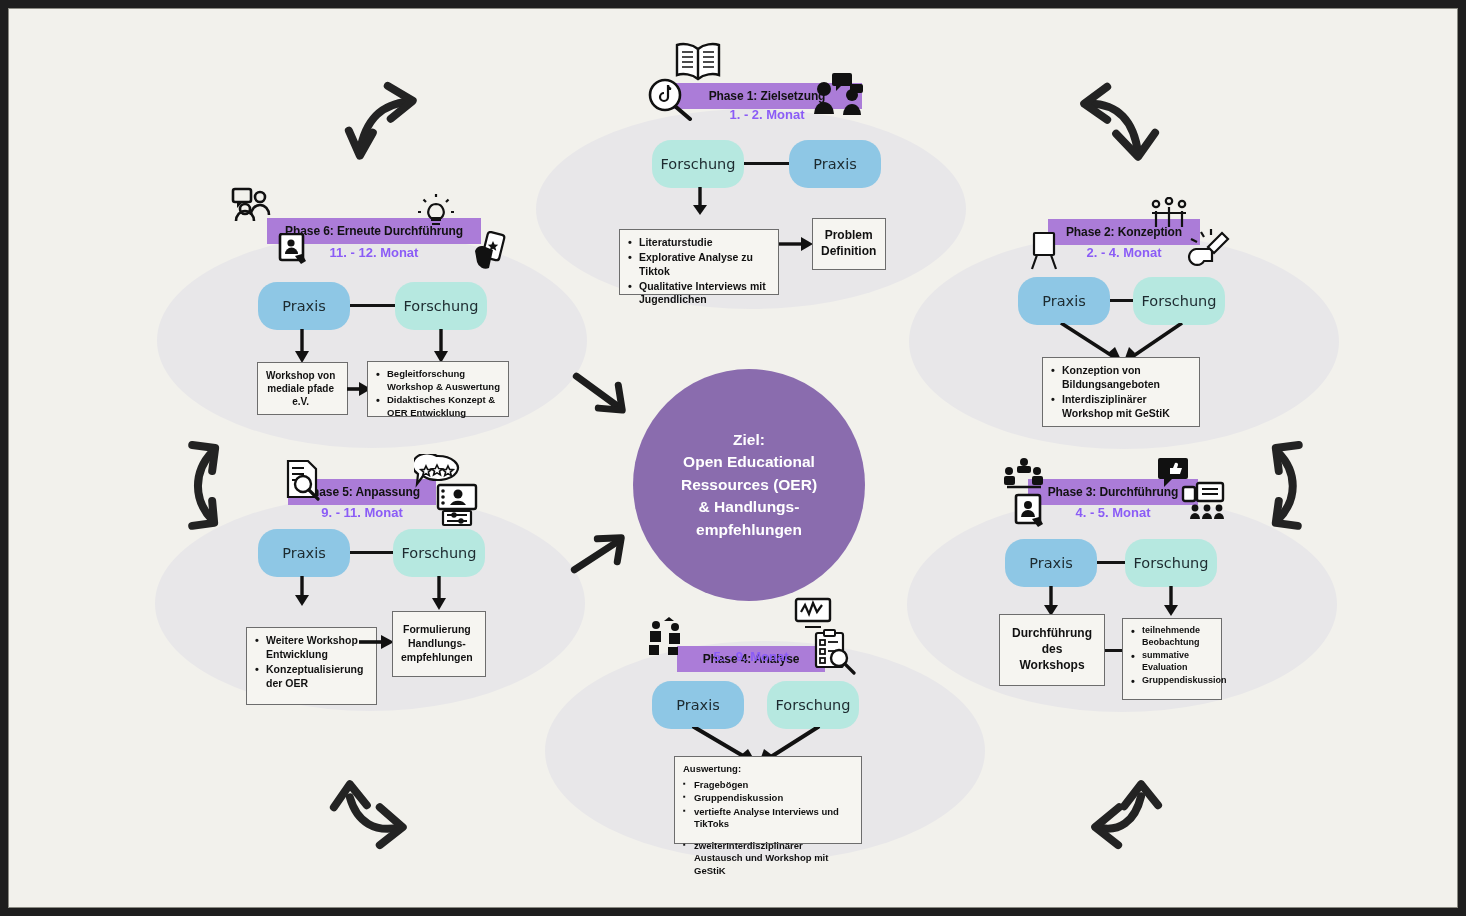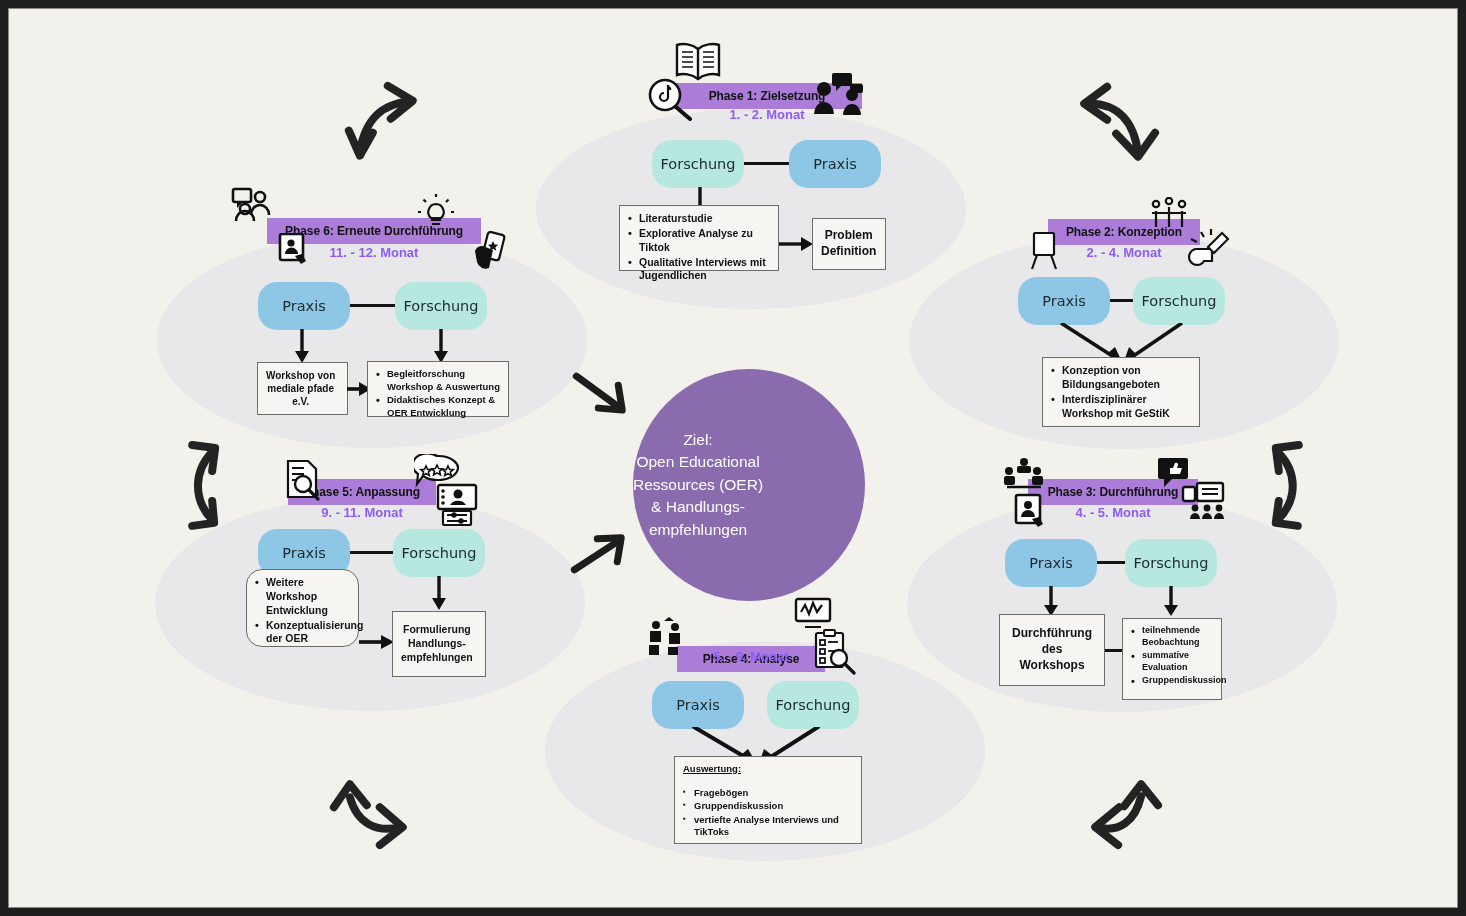"Literaturstudie" div.obox { top: 196px -> 220px }
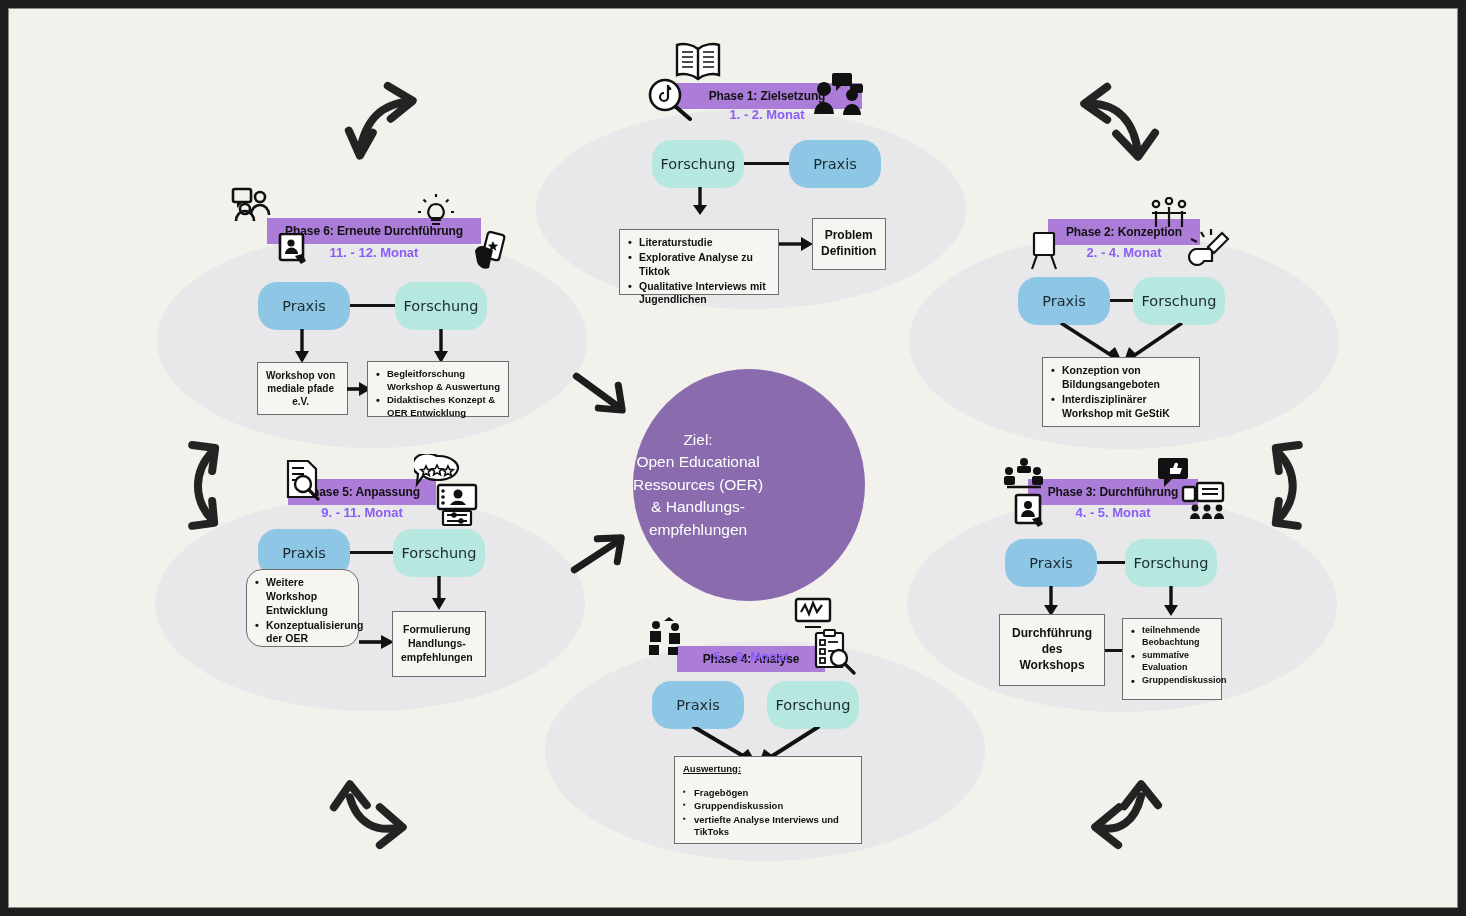"Ziel:" .goal { font-weight: normal -> bold; justify-content: none -> center }
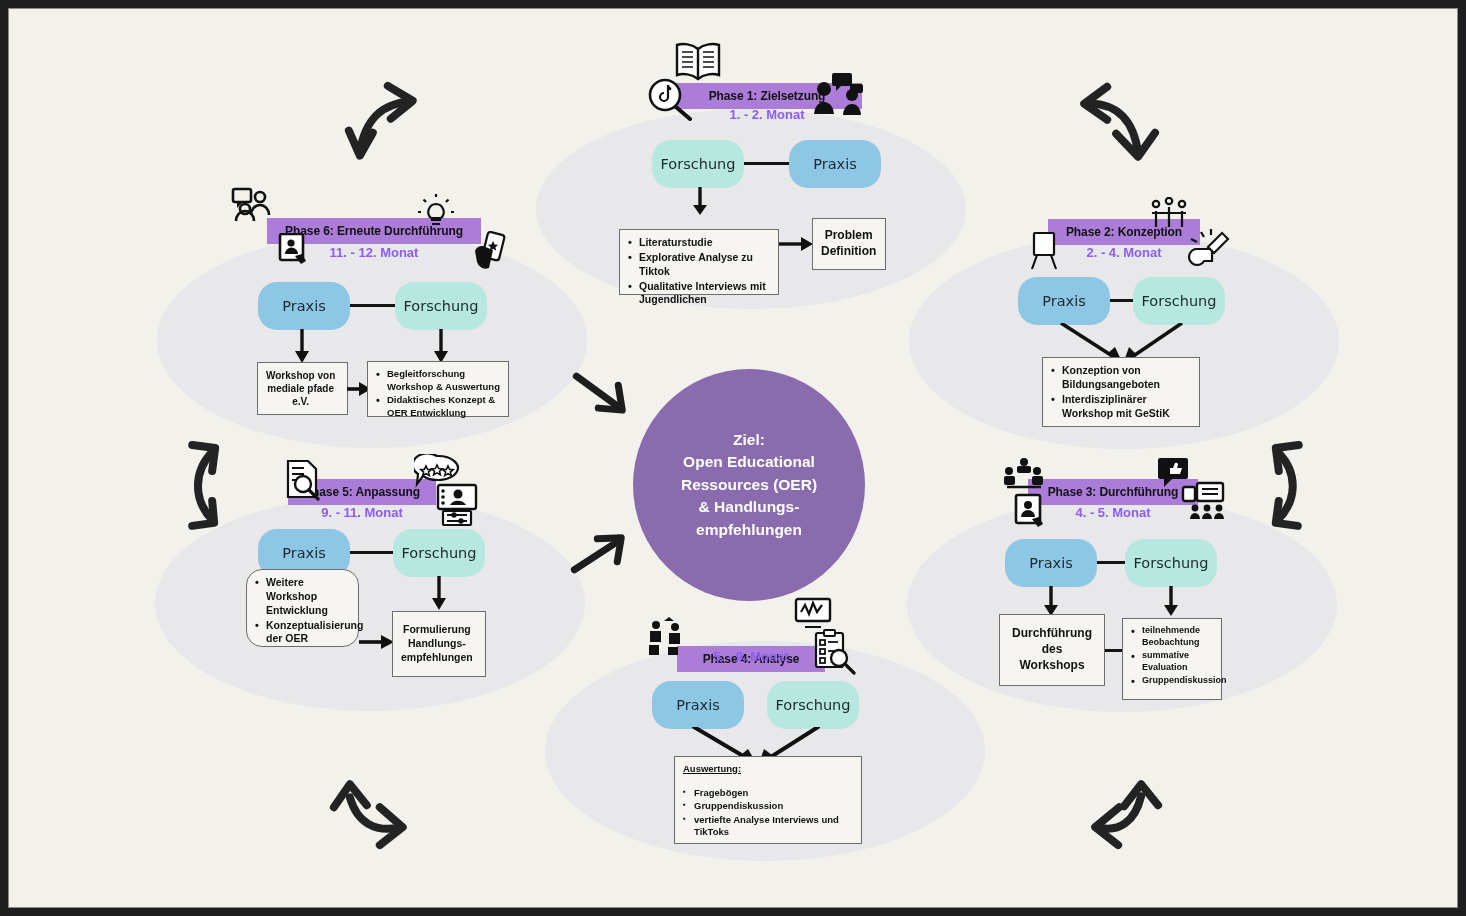"Weitere Workshop Entwicklung" div.obox { border-radius: 16px -> none; top: 560px -> 618px; width: 113px -> 131px }
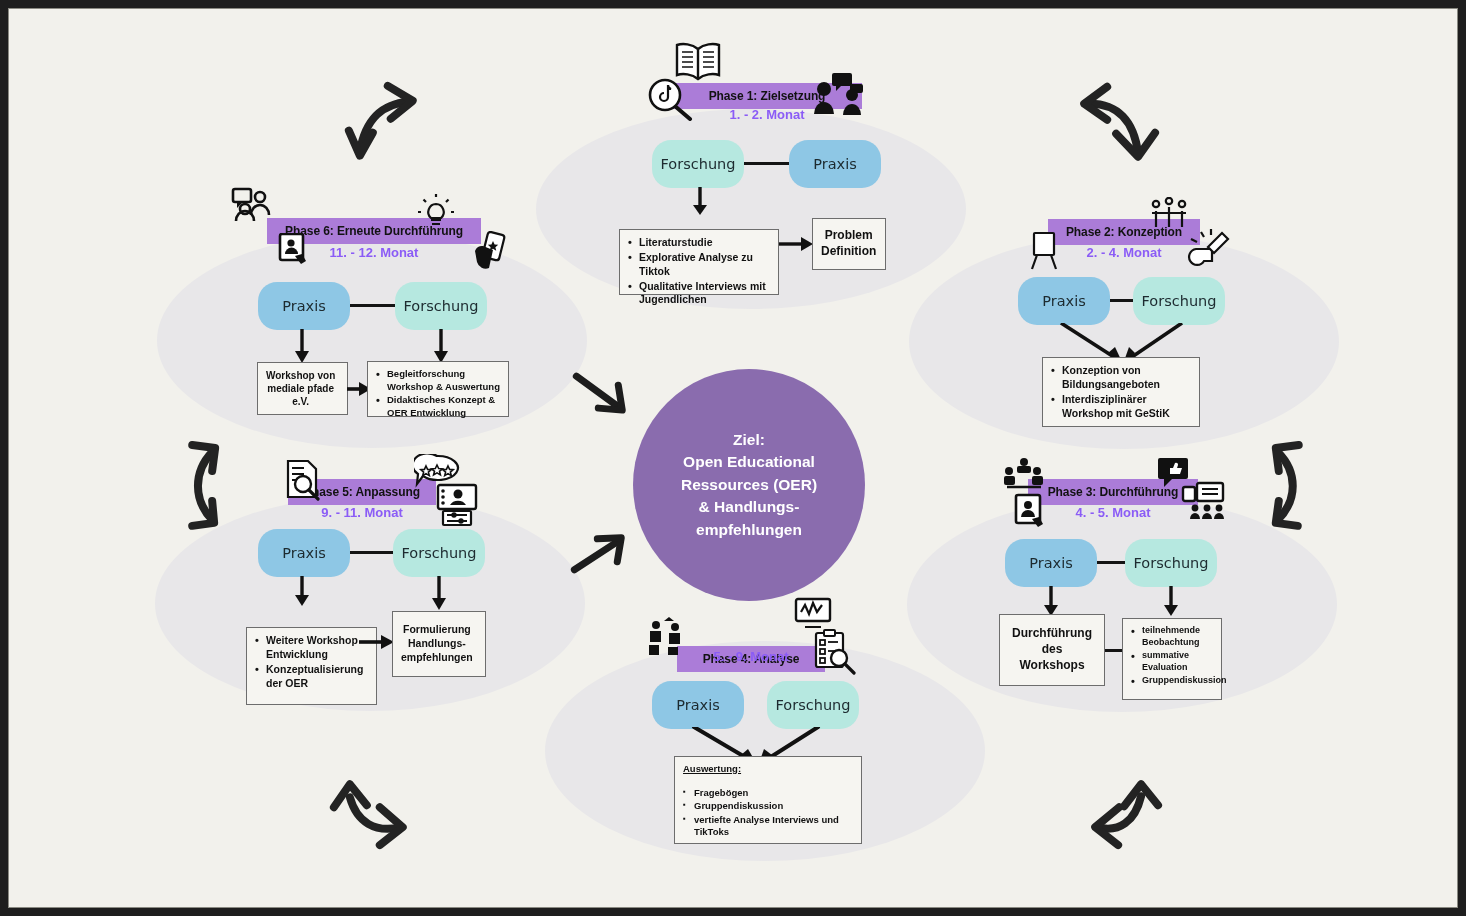"Auswertung:" div { margin-bottom: 11px -> 3px; text-decoration: underline -> none }
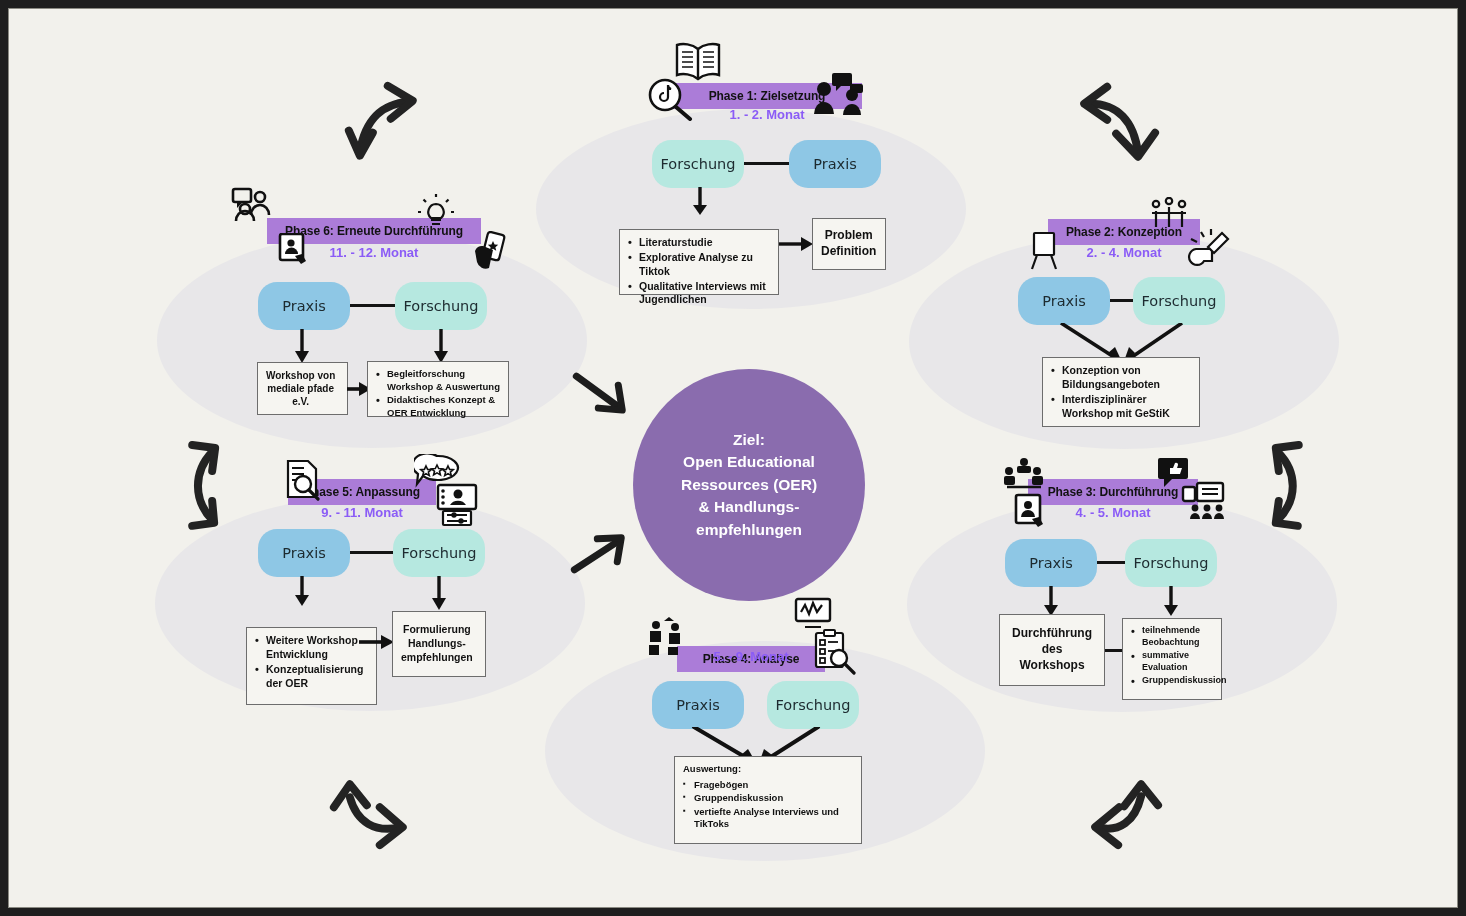"zweiterInterdisziplinärer Austausch und" li { html: none -> <li>zweiterInterdisziplinärer Austausch und Workshop mit GeStiK</li> }
